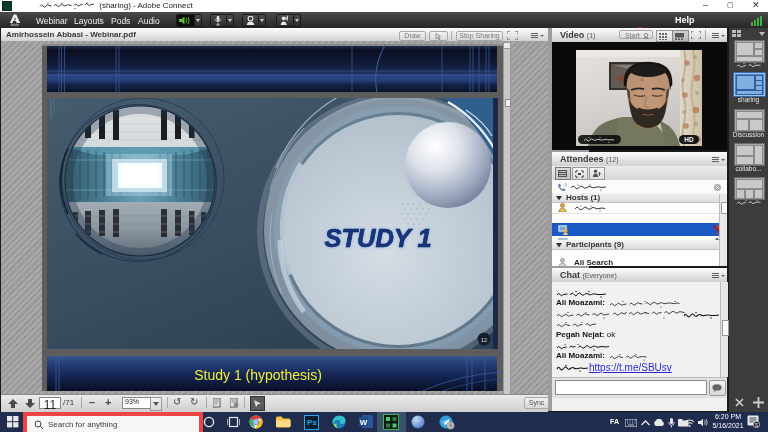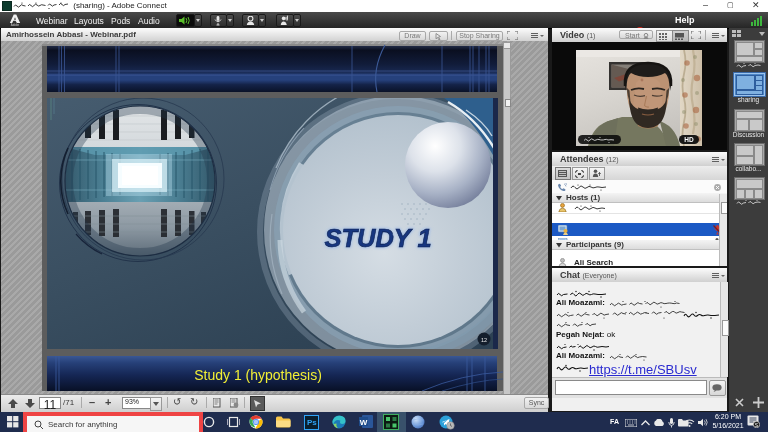"(sharing) - Adobe Connect" #titlebar .txt { padding-left: none -> 26px }
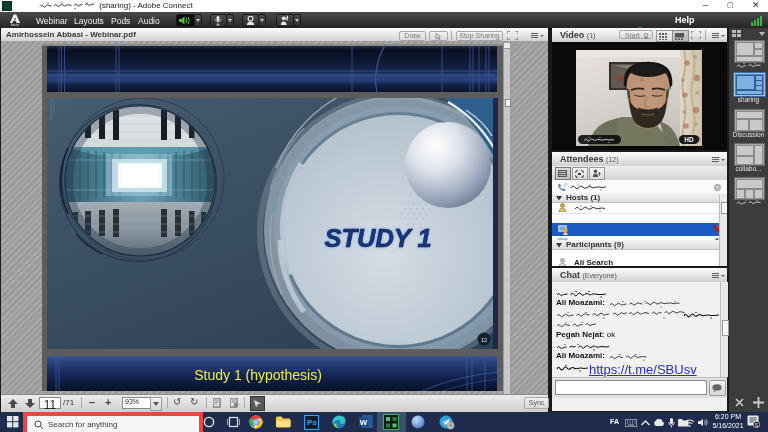"Amirhossein Abbasi - Webinar.pdf" #sharepod { padding-left: none -> 41px }
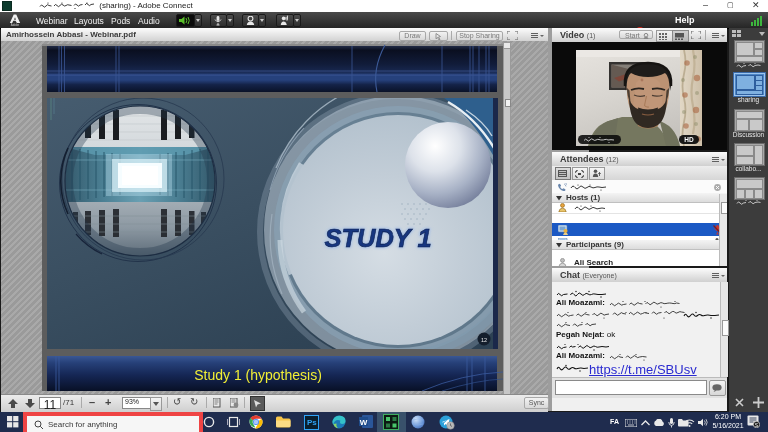"https://t.me/SBUsv" div.abs { font-size: 13px -> 10px }
